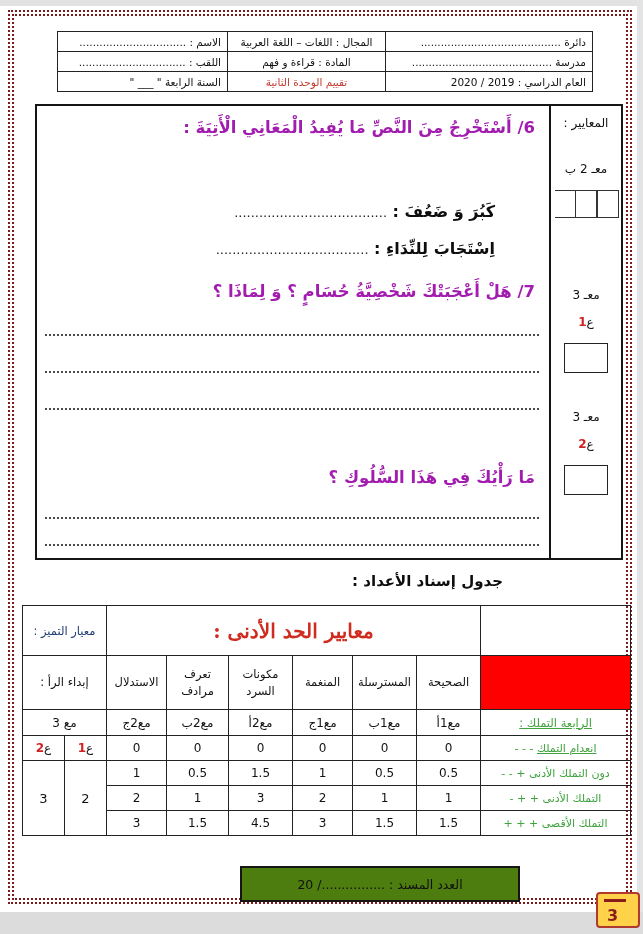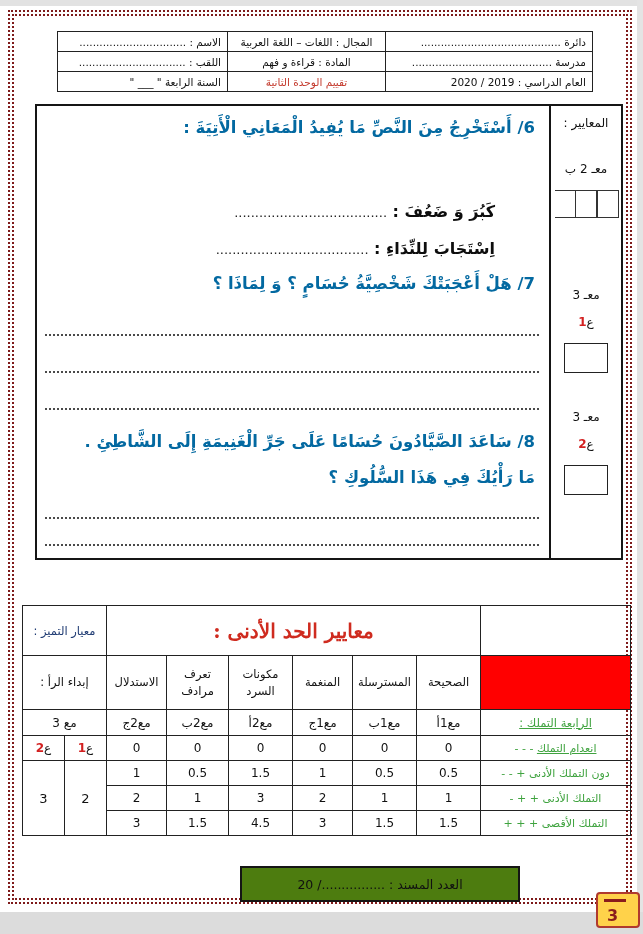"6/ أَسْتَخْرِجُ مِنَ النَّصِّ مَا" .q-line { color: #0369a1 -> #a21caf }
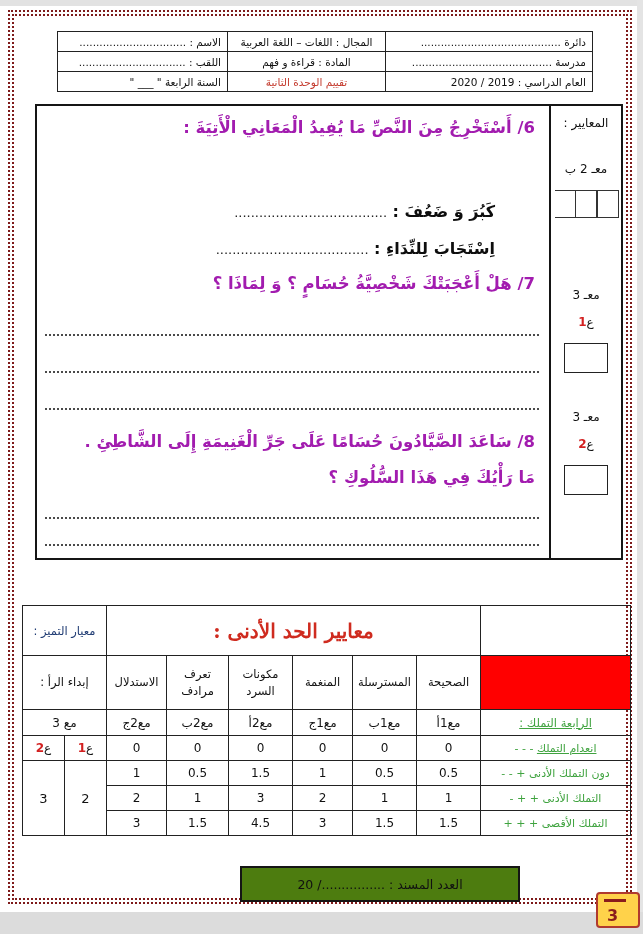"7/ هَلْ أَعْجَبَتْكَ شَخْصِيَّةُ حُسَامٍ" div.q-line { top: 168px -> 176px }
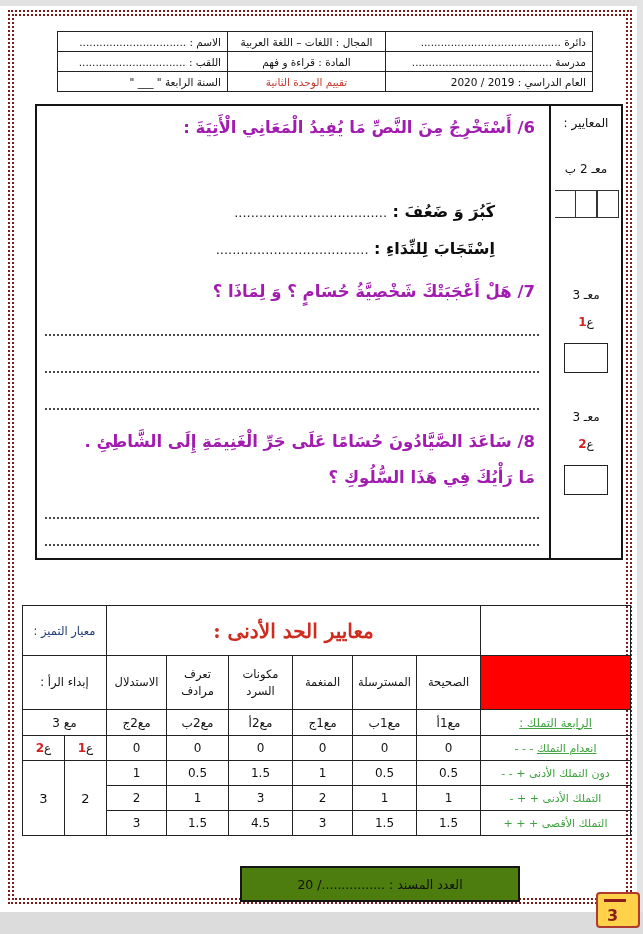"8/ سَاعَدَ الصَّيَّادُونَ حُسَامًا عَلَى" div.q-line { html: <div>8/ سَاعَدَ الصَّيَّادُونَ حُسَامًا عَلَى جَرِّ الْغَنِيمَةِ إِلَى الشَّاطِئِ .</div> -> none }
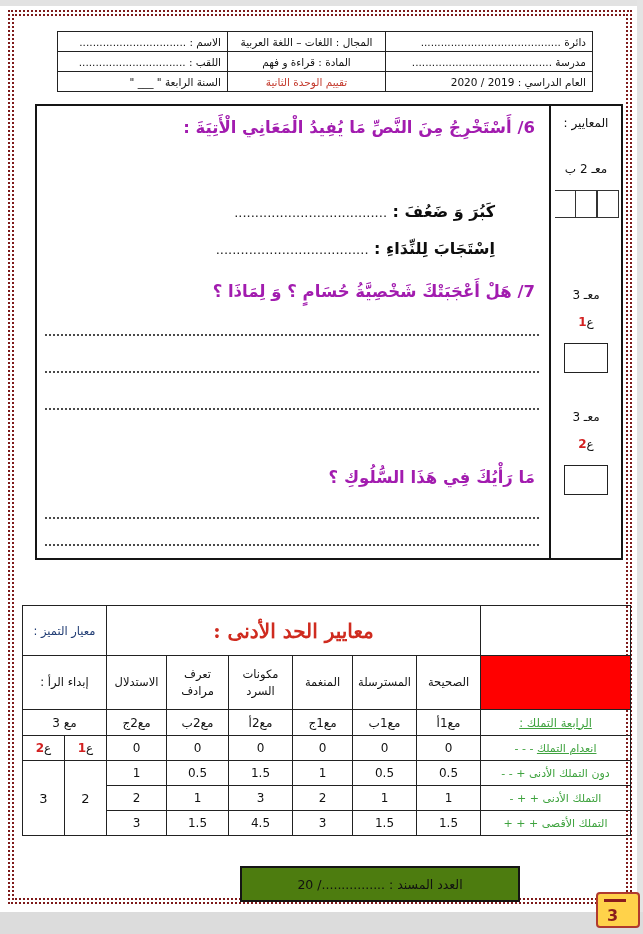"جدول إسناد الأعداد :" div.section-title { html: none -> <div>جدول إسناد الأعداد :</div> }
